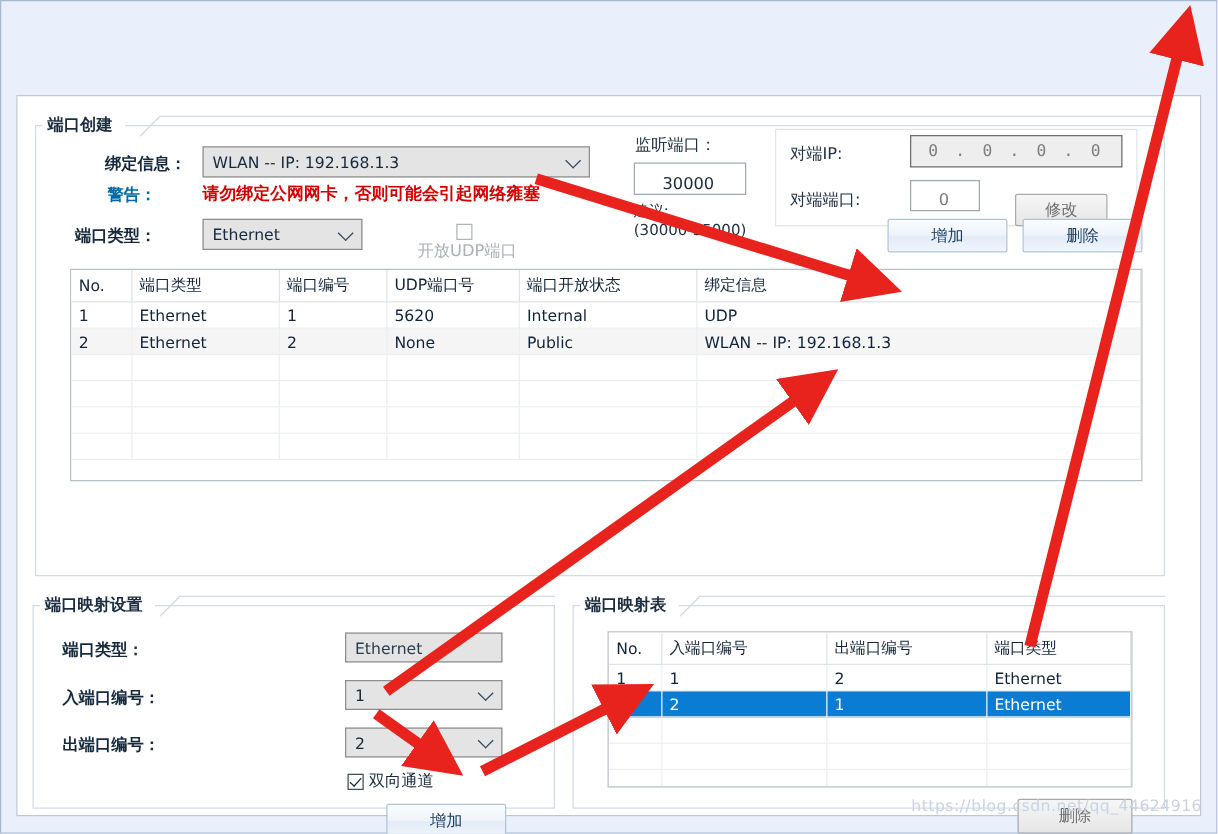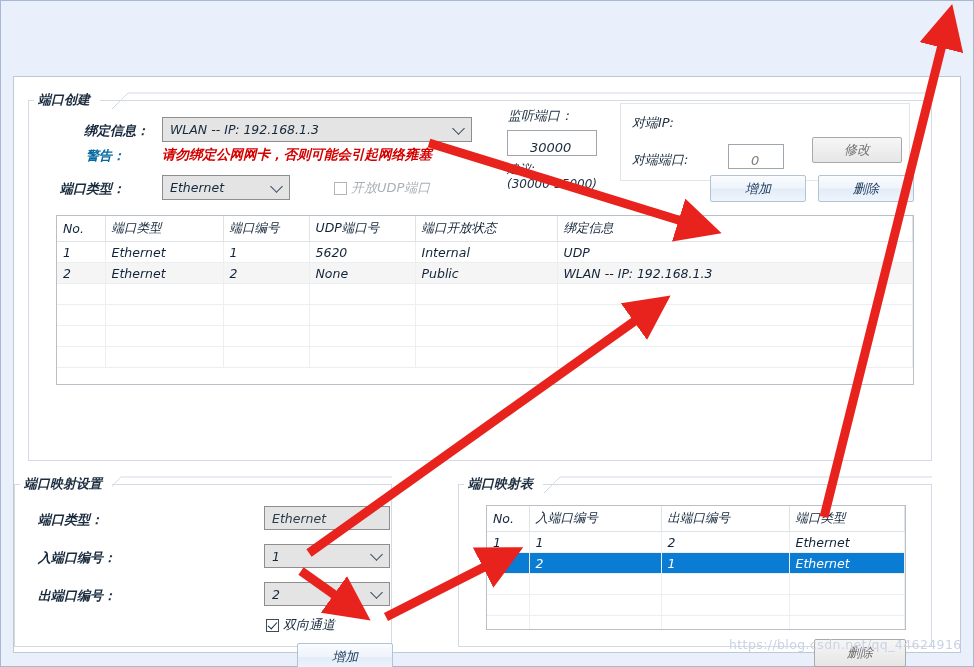"端口创建" .group { font-style: italic -> none }
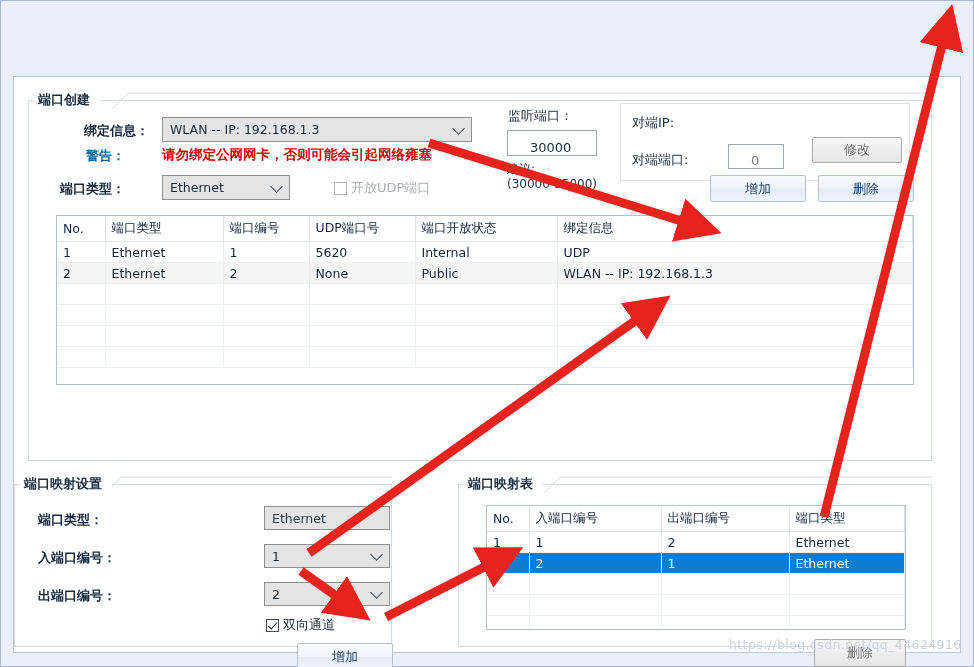"0 . 0 . 0" div.ipbox { html: none -> <div> <span>0 . 0 . 0 . 0</span> </div> }
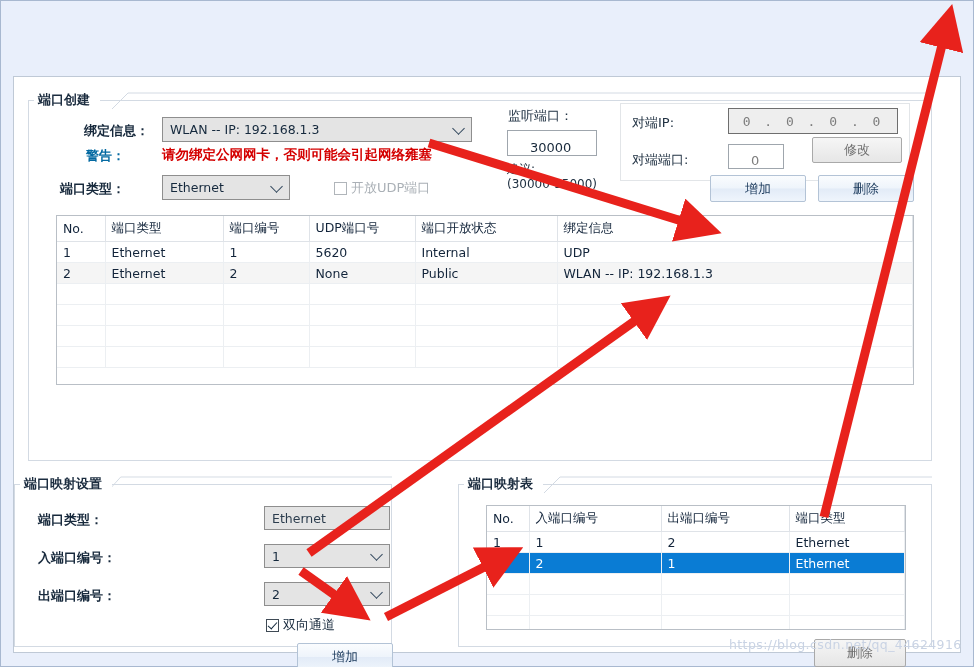"修改" div.btn { top: 46px -> 64px; width: 90px -> 74px }
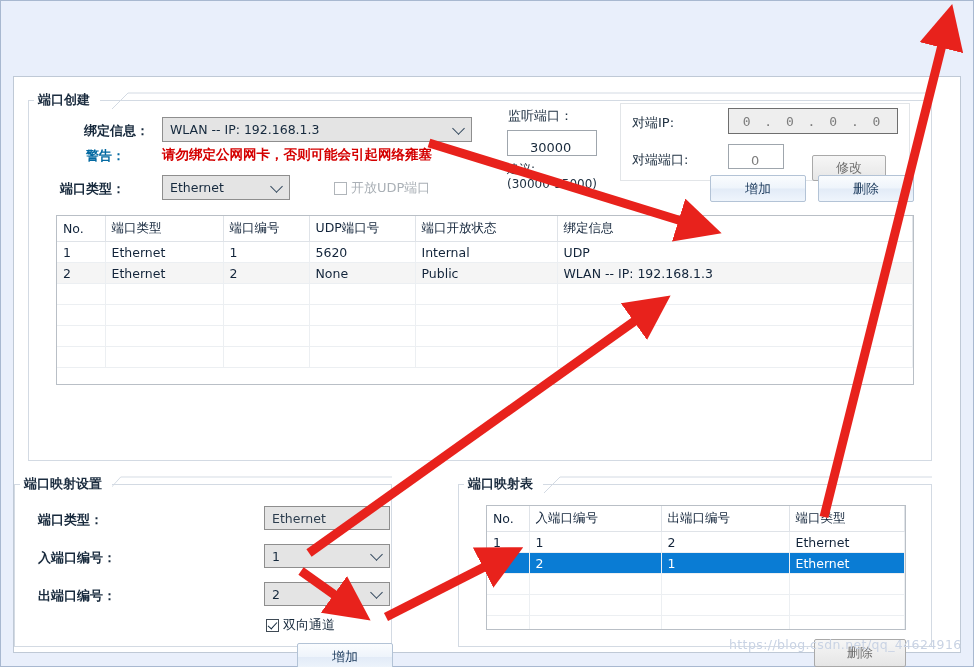"开放UDP端口" div.chk { flex-direction: none -> column }
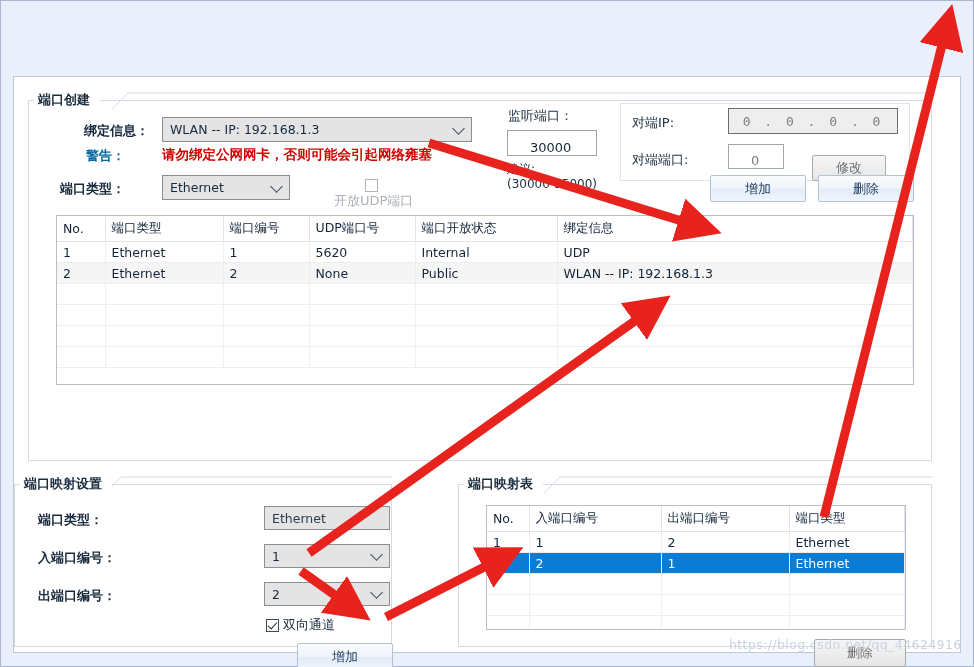"端口映射设置" div.group { left: 0 -> 12px; width: 378px -> 418px }
